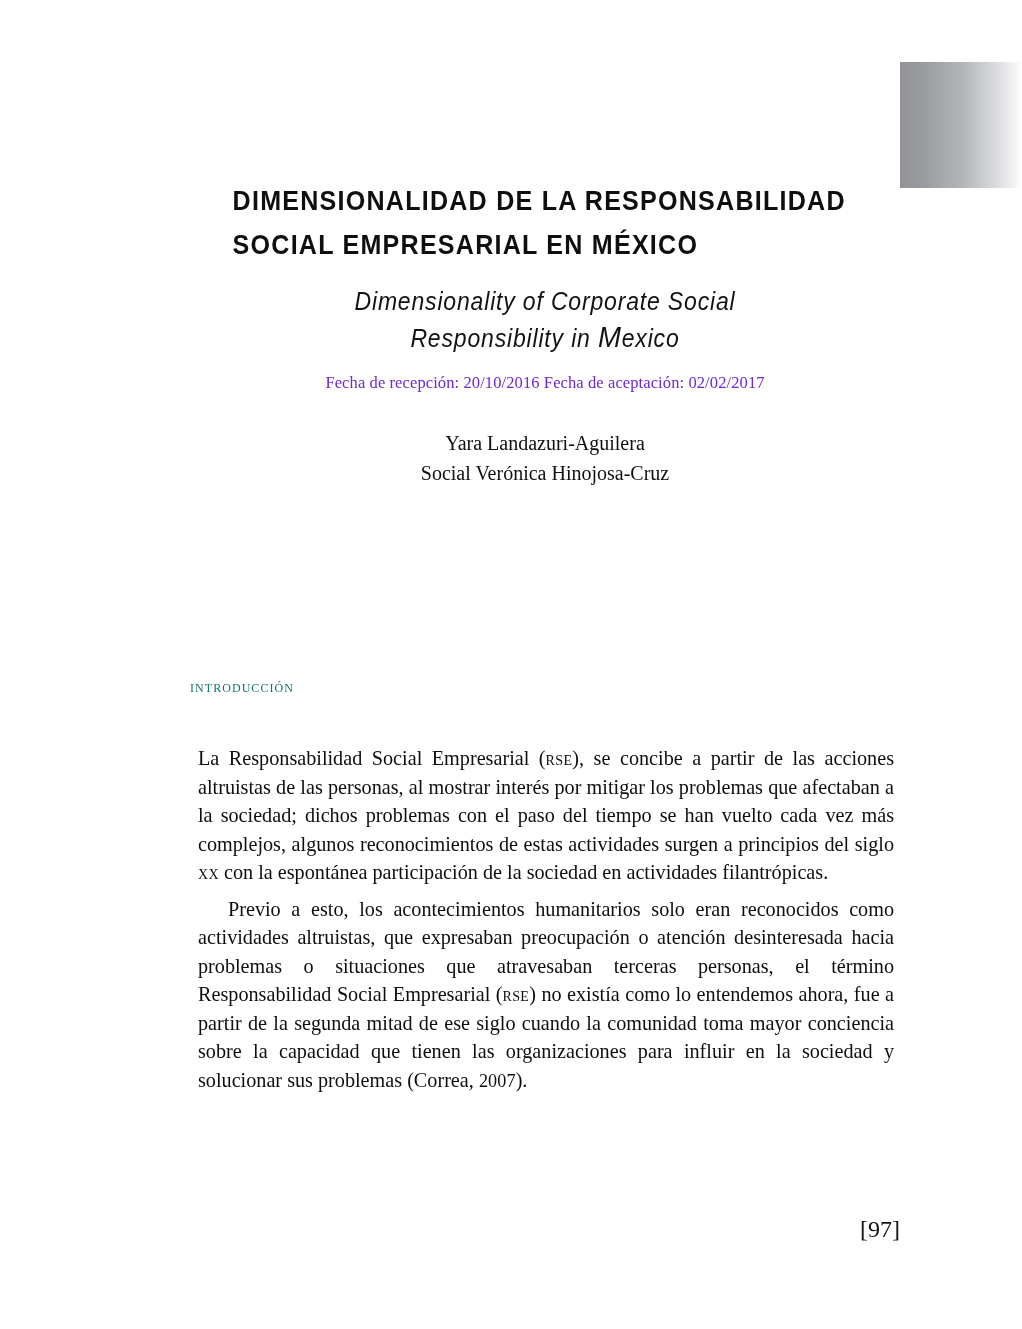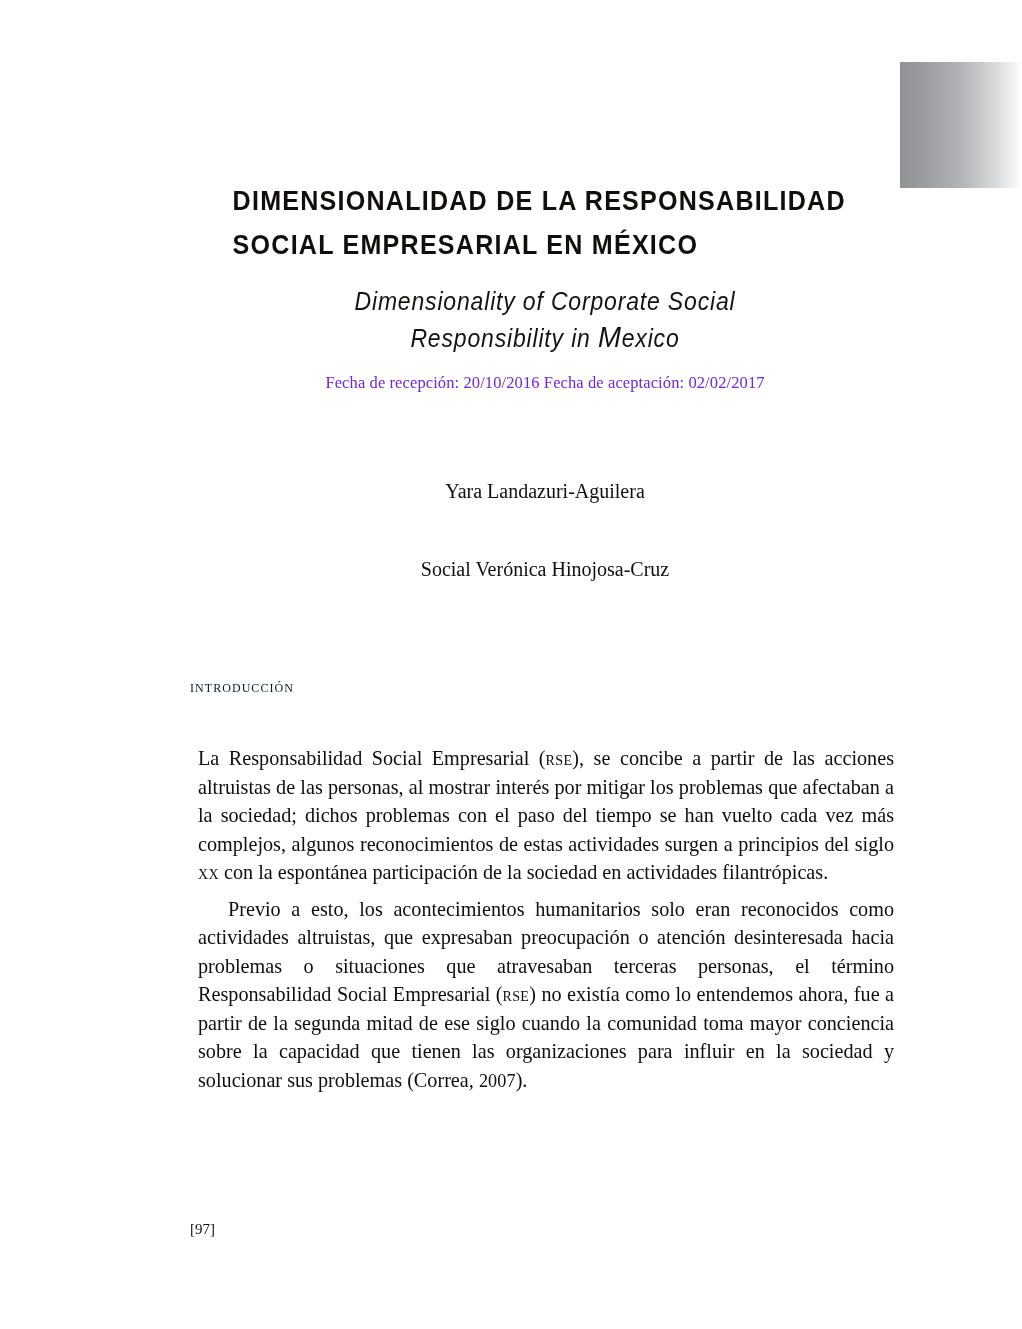"Yara Landazuri-Aguilera" .authors .ln { margin-top: 48px -> none }
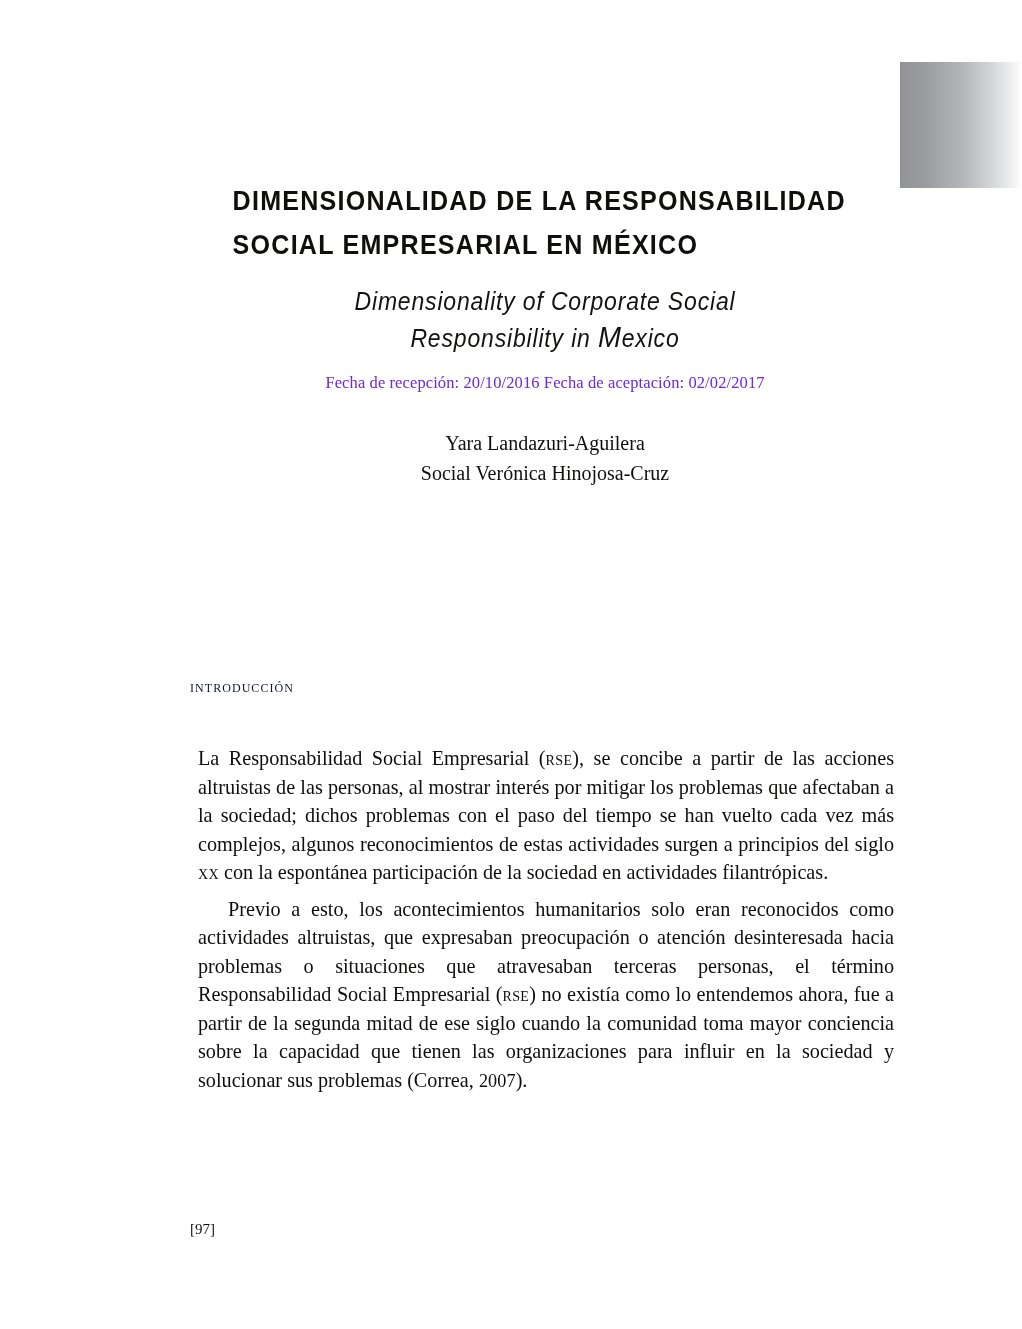"introducción" .section-heading { color: #0f172a -> #0f766e }
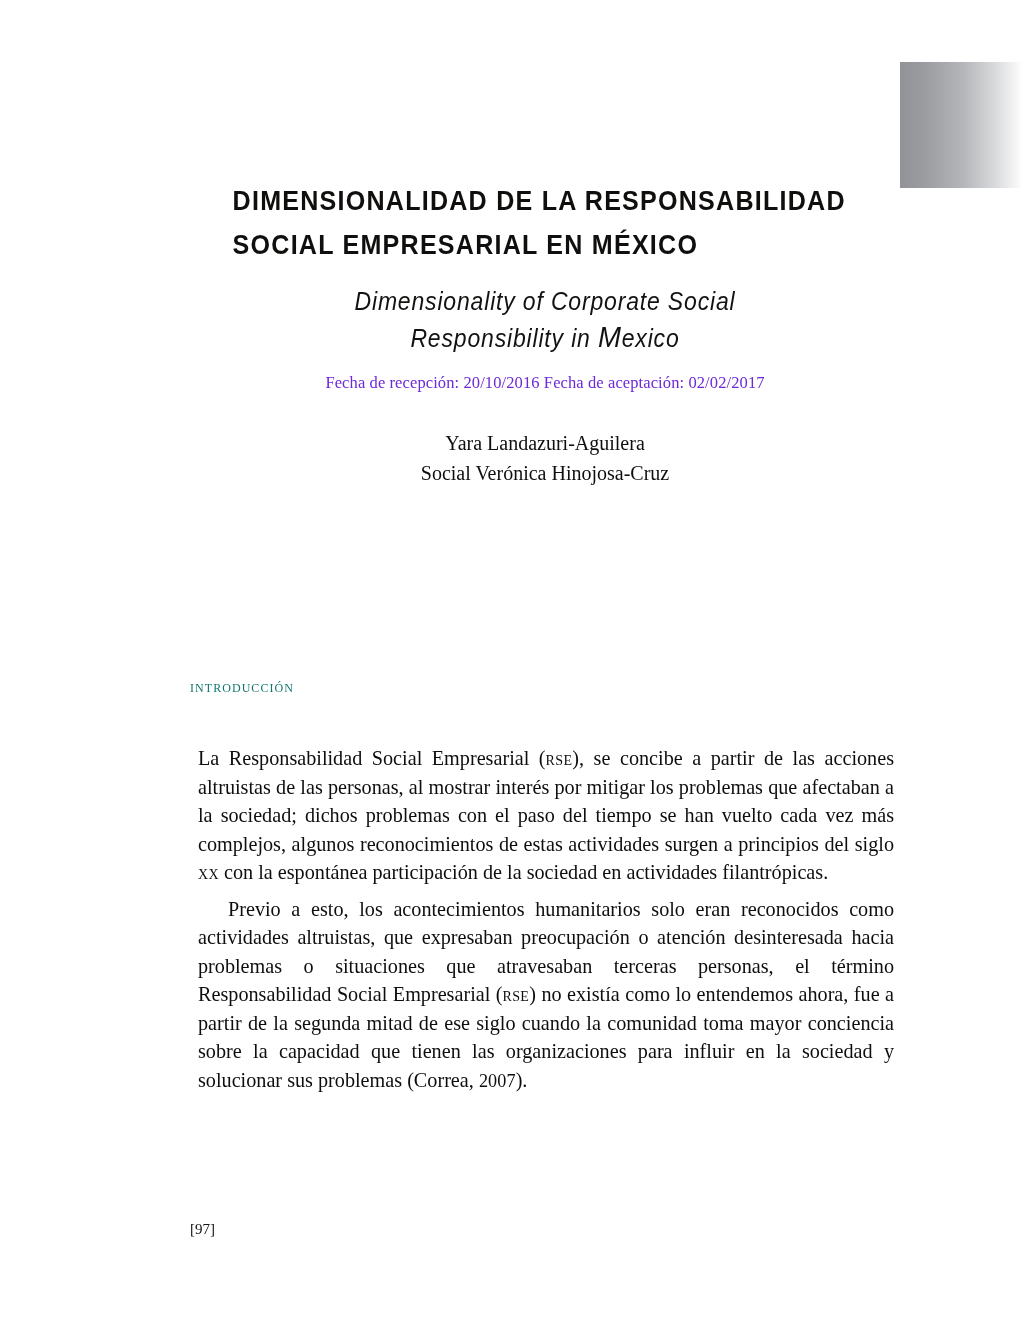"[97]" .folio { font-size: 15px -> 24px; text-align: left -> right }
